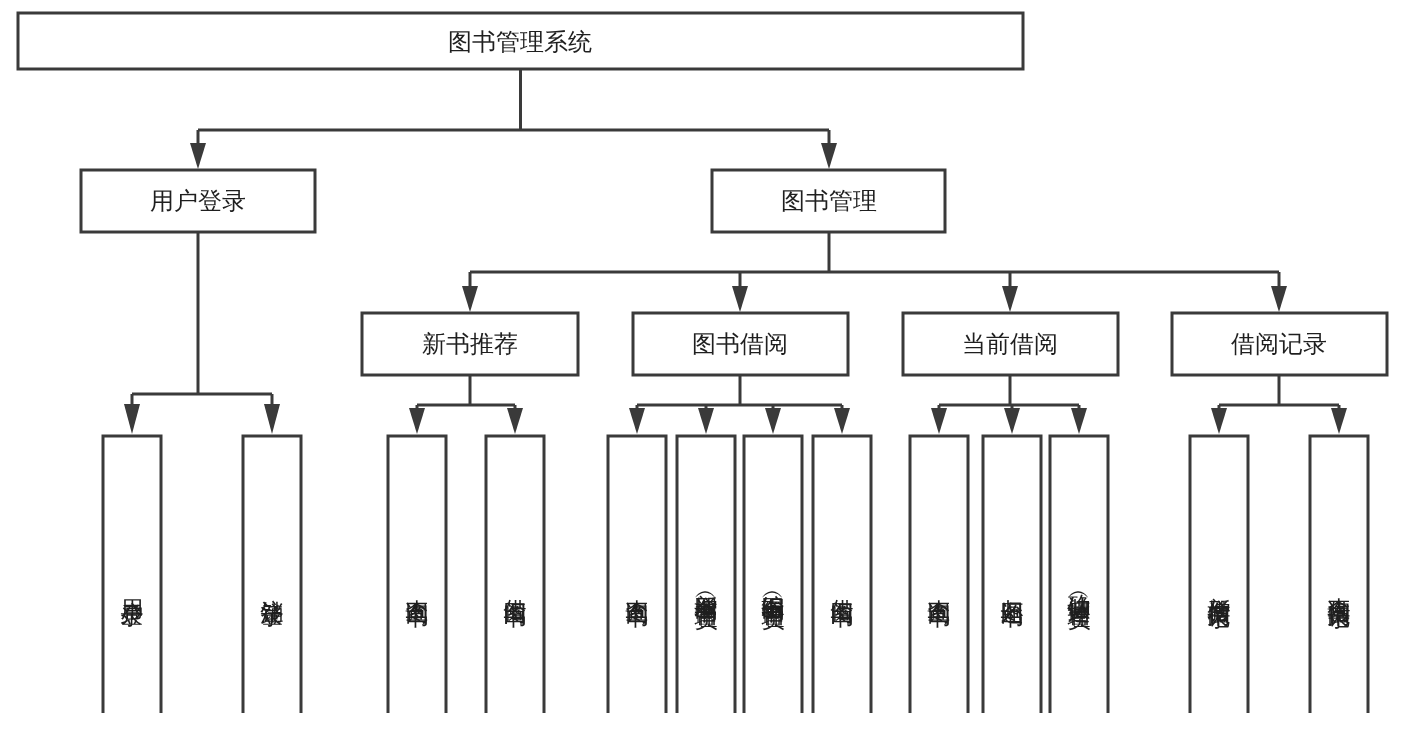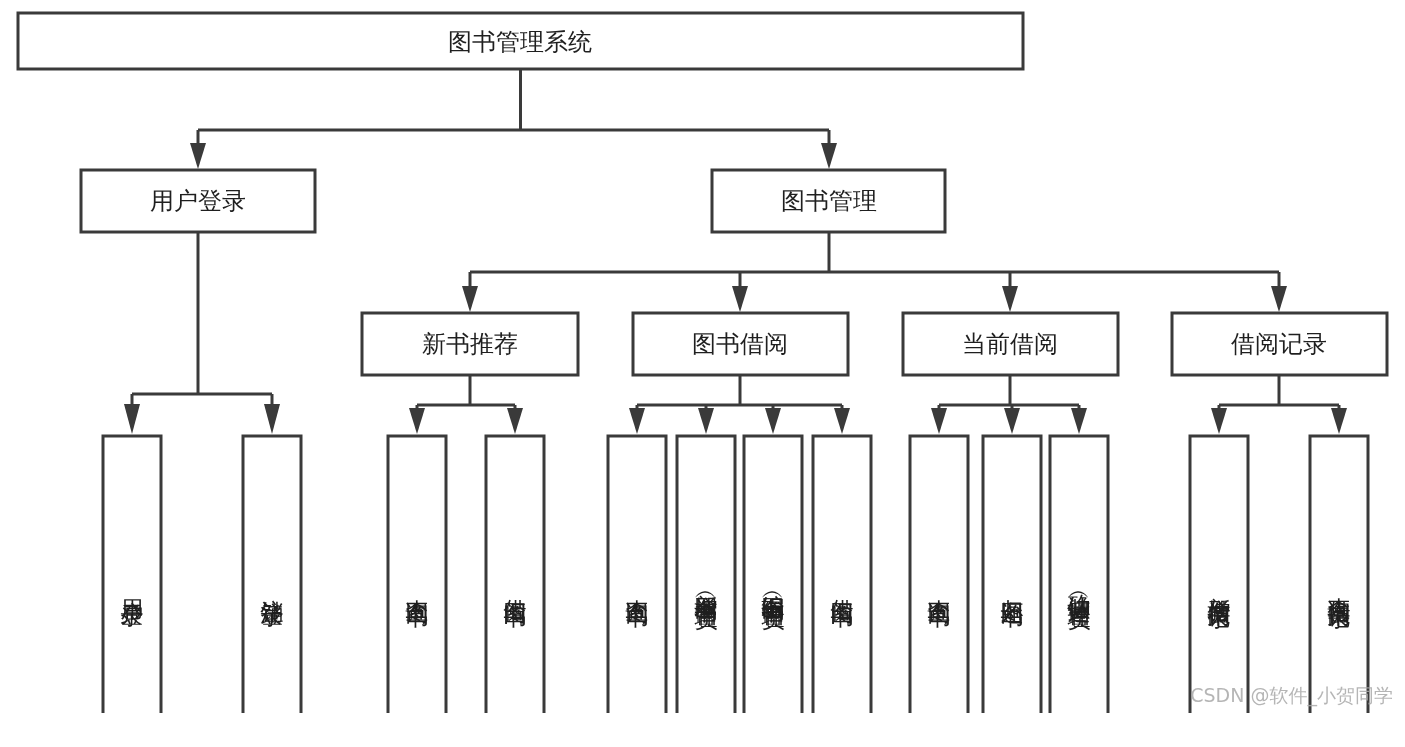"CSDN @软件_小贺同学" div.watermark { html: <div>CSDN @软件_小贺同学</div> -> none }
